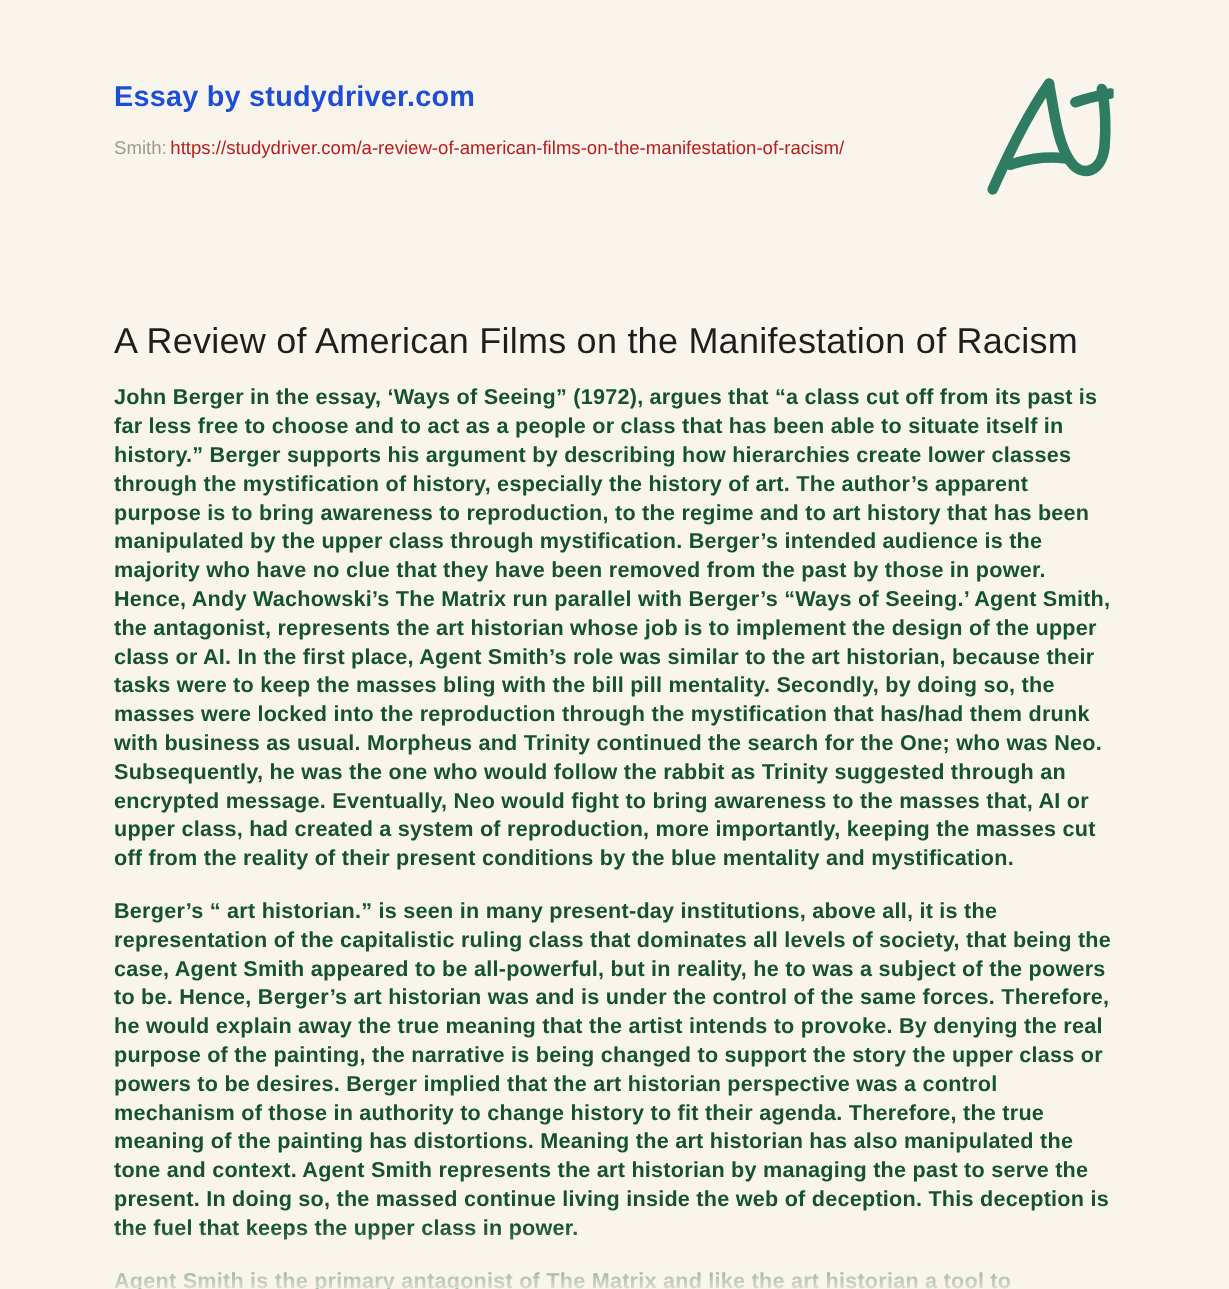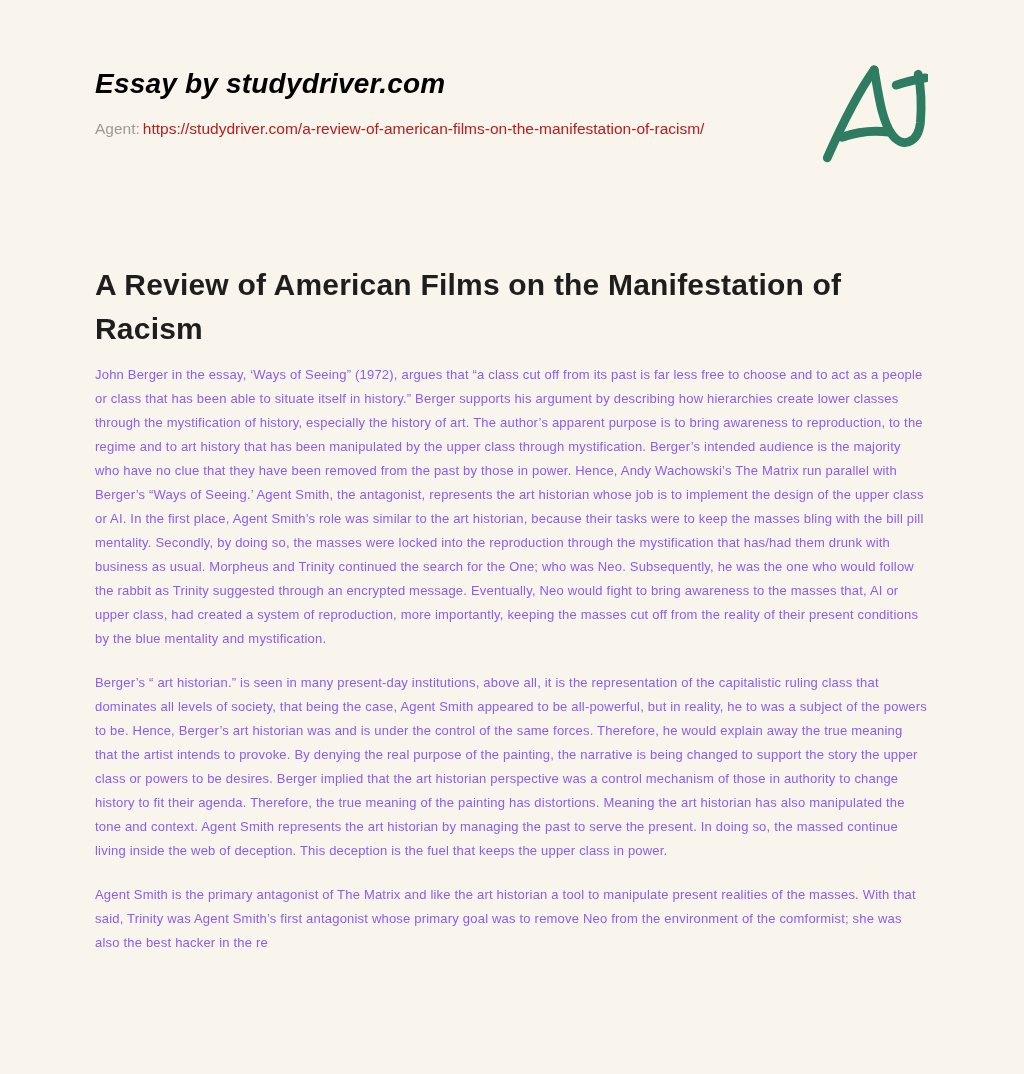"Essay by studydriver.com" .page-title { color: #000000 -> #1d4ed8; font-size: 28px -> 24px; font-style: italic -> none }
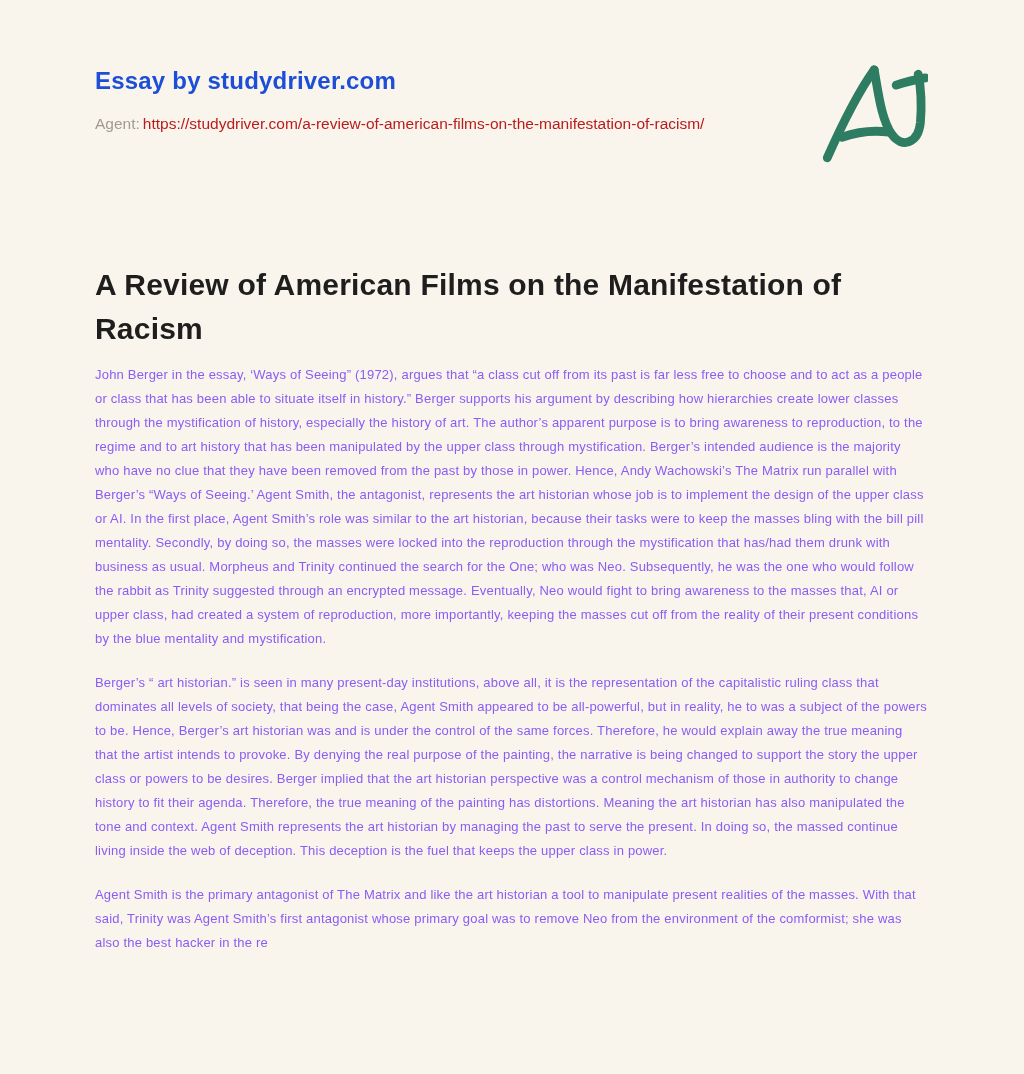"Agent:" span.source-label { text: Agent -> Smith }
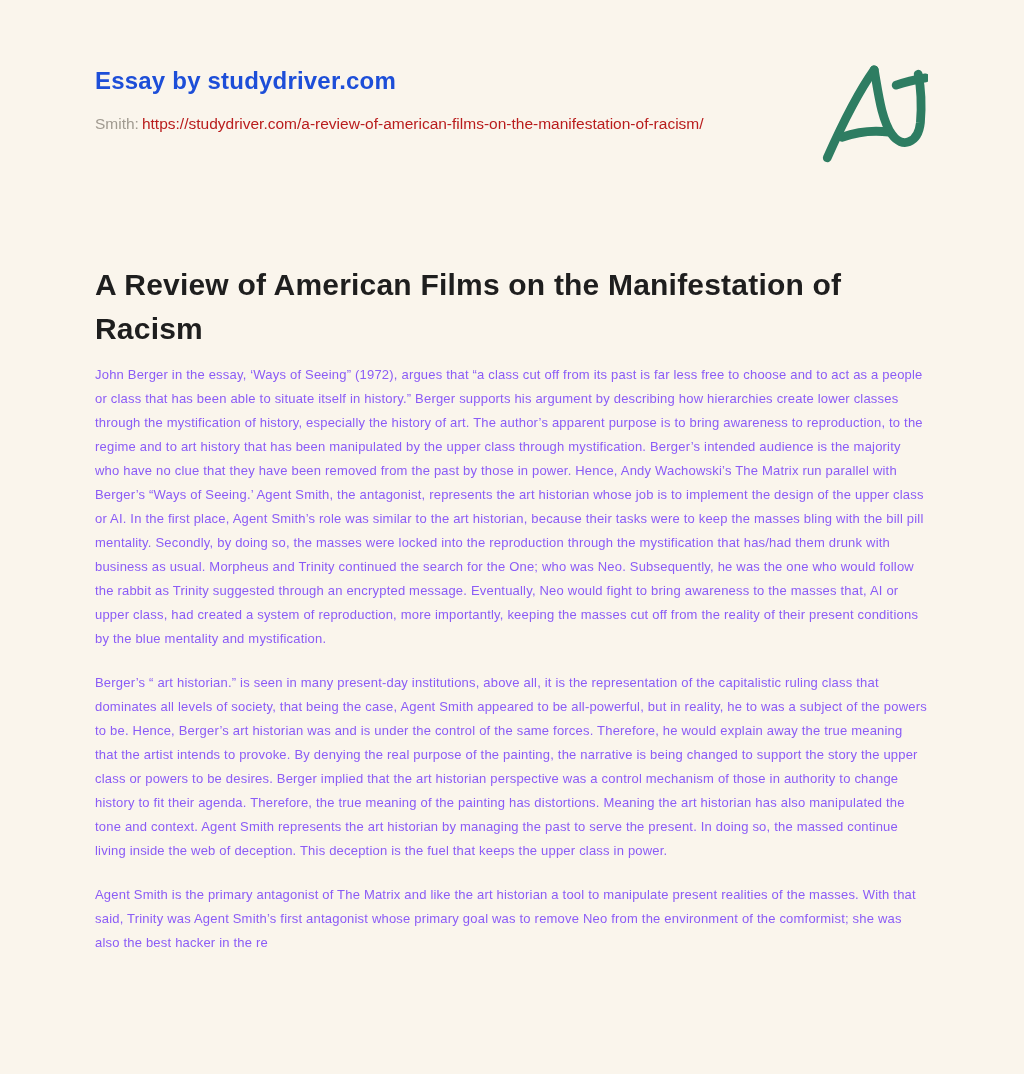"A Review of American Films" .essay-title { font-weight: 700 -> 400 }
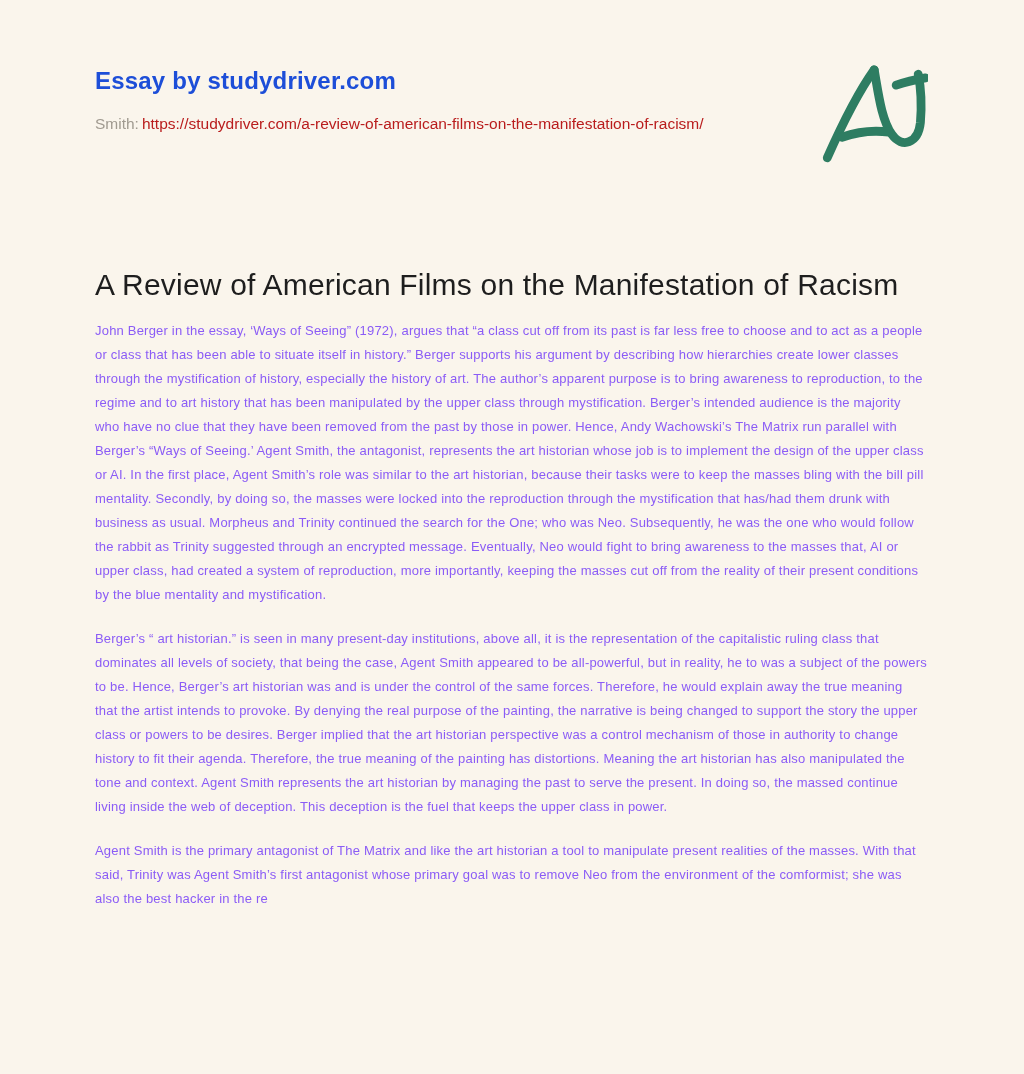"John Berger in the essay," .body-para { color: #8b5cf6 -> #14532d; font-size: 13px -> 18px; font-weight: none -> bold }
